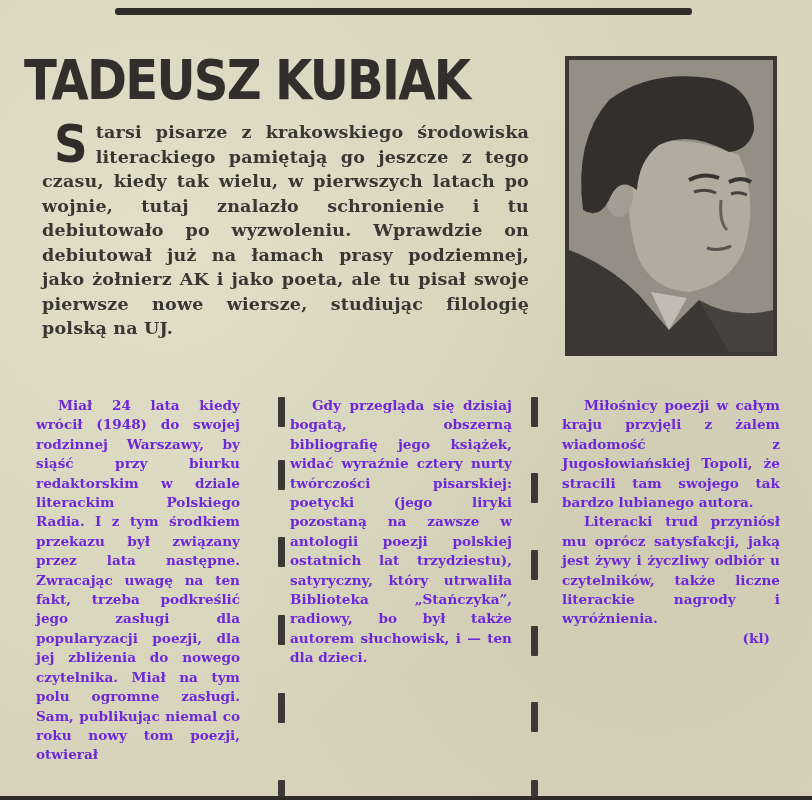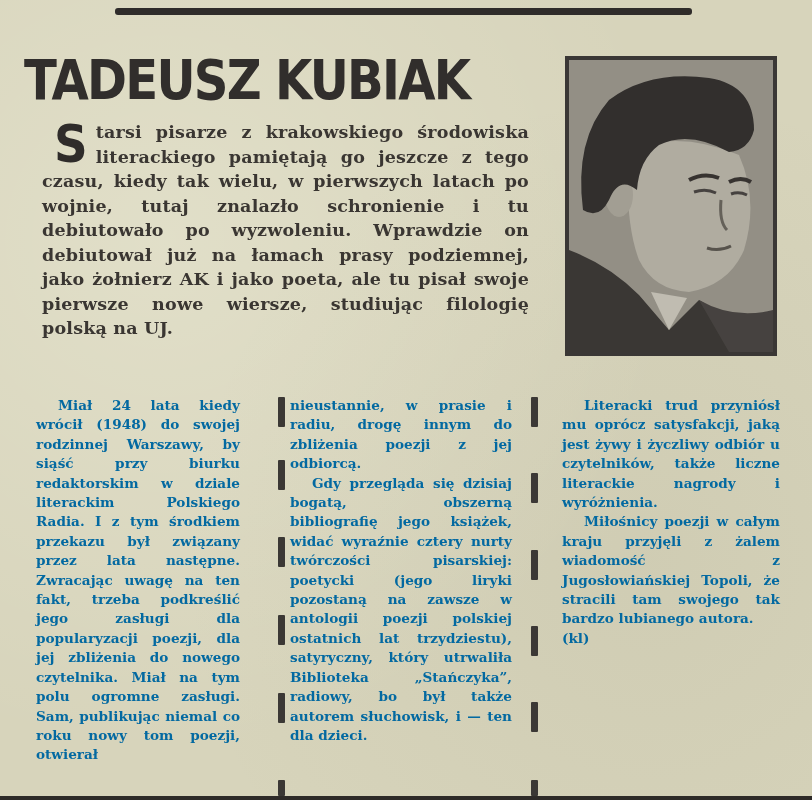"Miał 24 lata kiedy wrócił" .col { color: #0369a1 -> #6d28d9 }
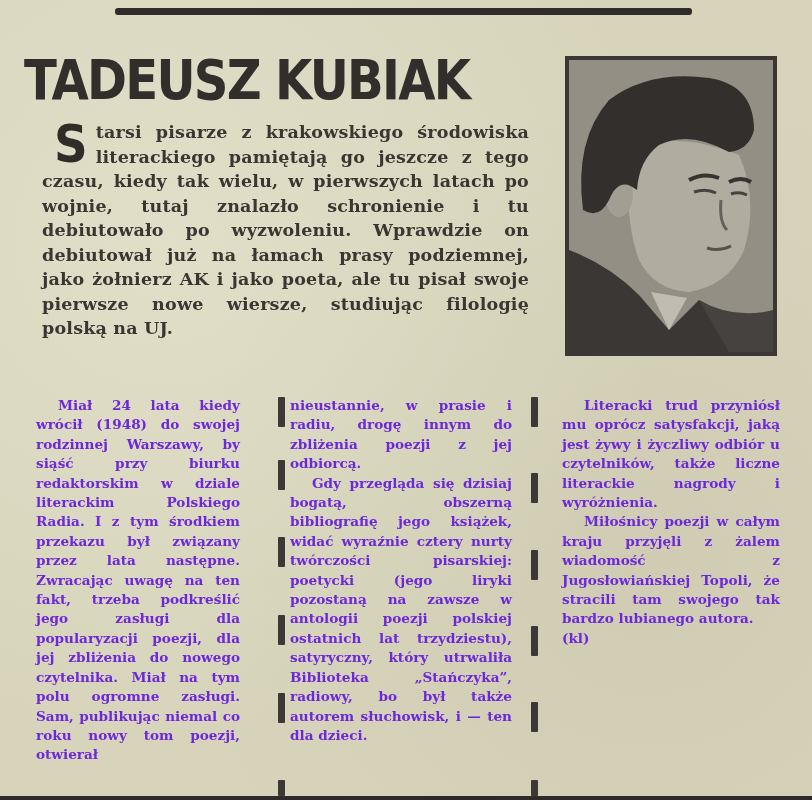"nieustannie, w prasie i radiu," p.noindent { html: <p>nieustannie, w prasie i radiu, drogę innym do zbliżenia poezji z jej odbiorcą.</p> -> none }
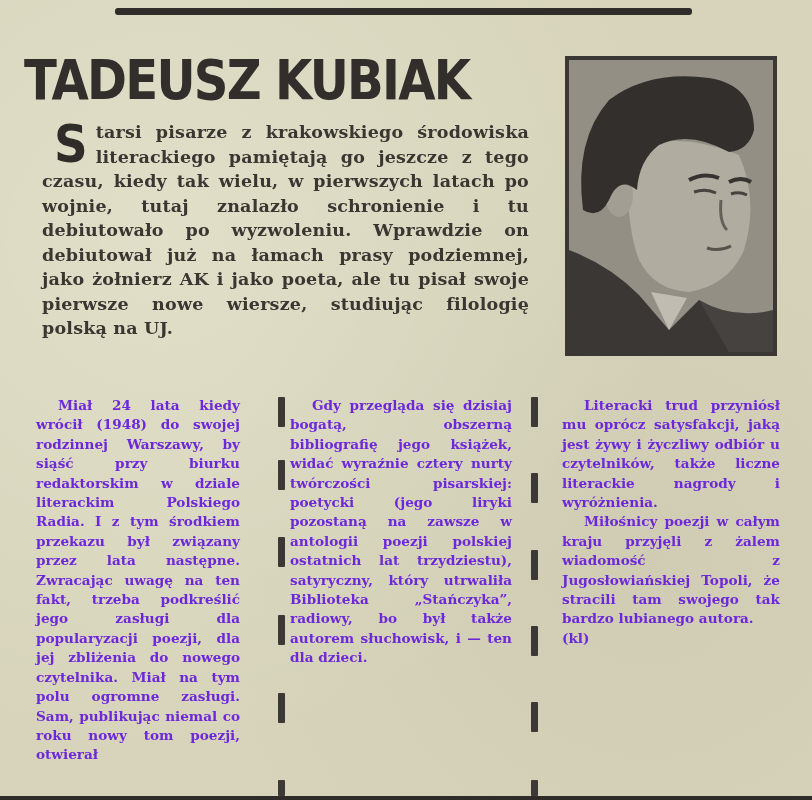"Literacki trud przyniósł mu oprócz" p { order: before "Miłośnicy poezji w całym kraju" -> after "Miłośnicy poezji w całym kraju" }
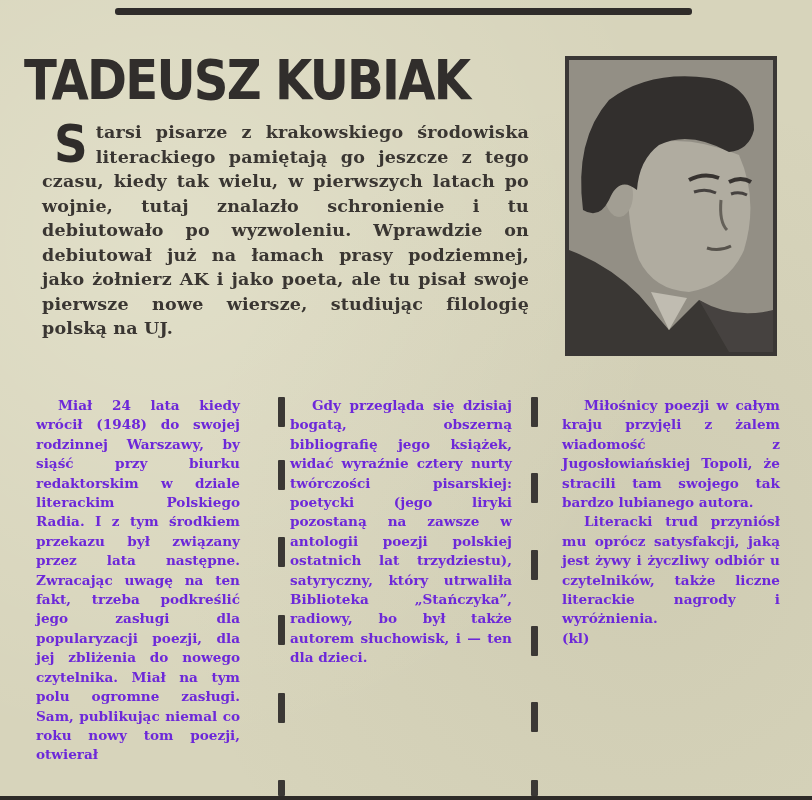"(kl)" .sig { text-align: none -> right }
